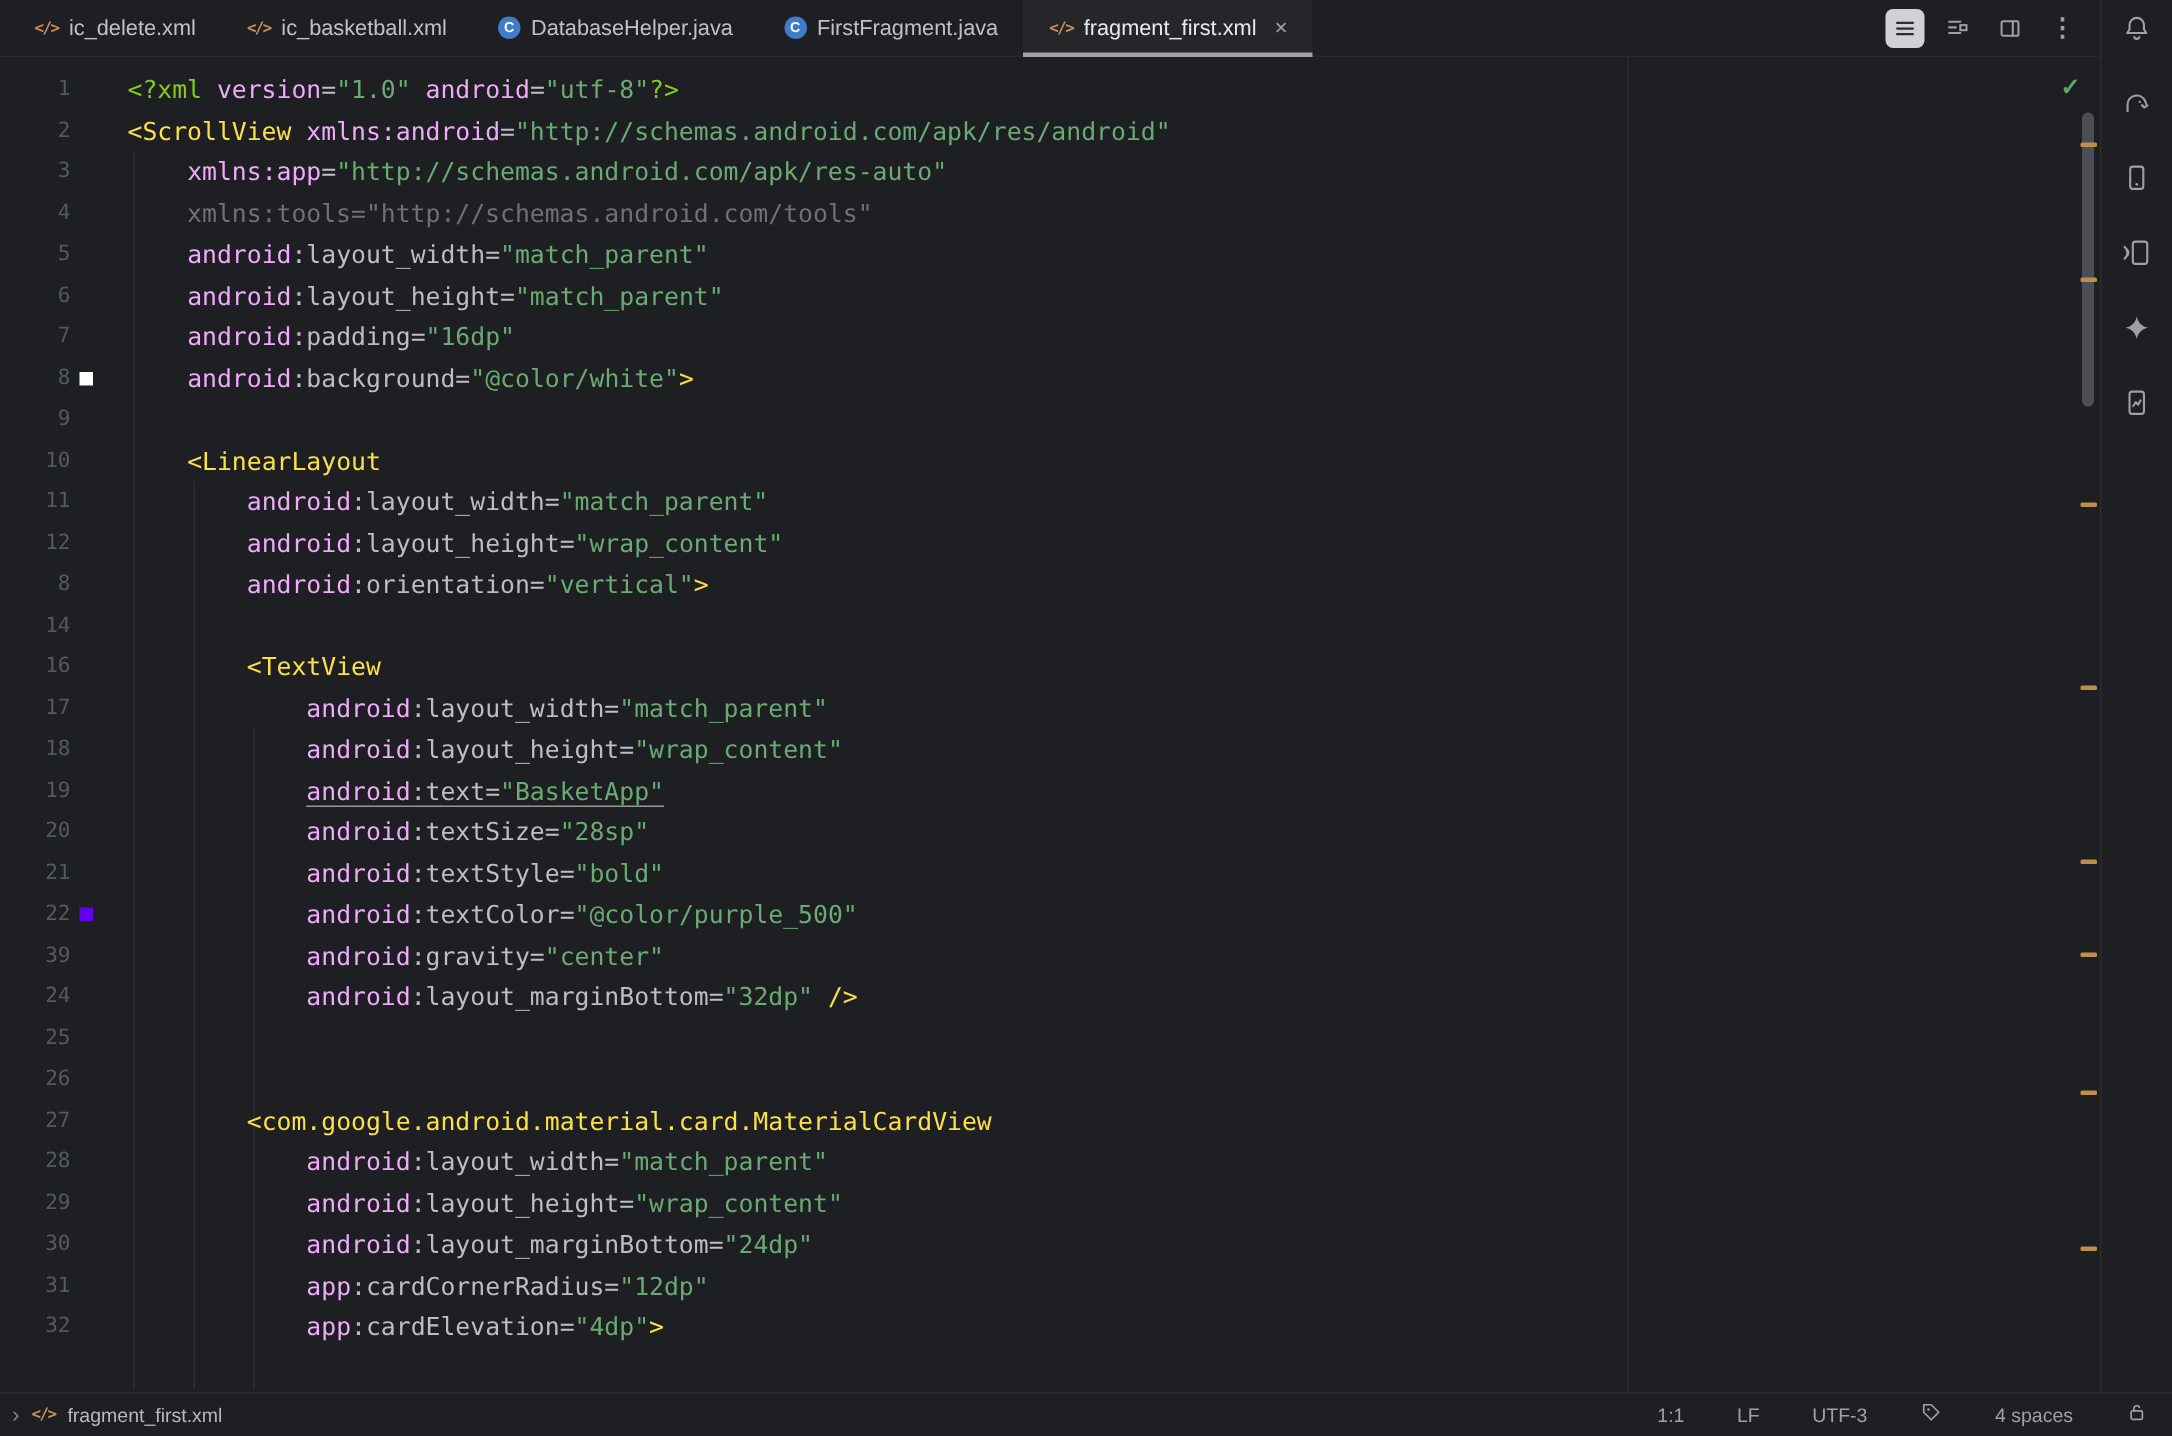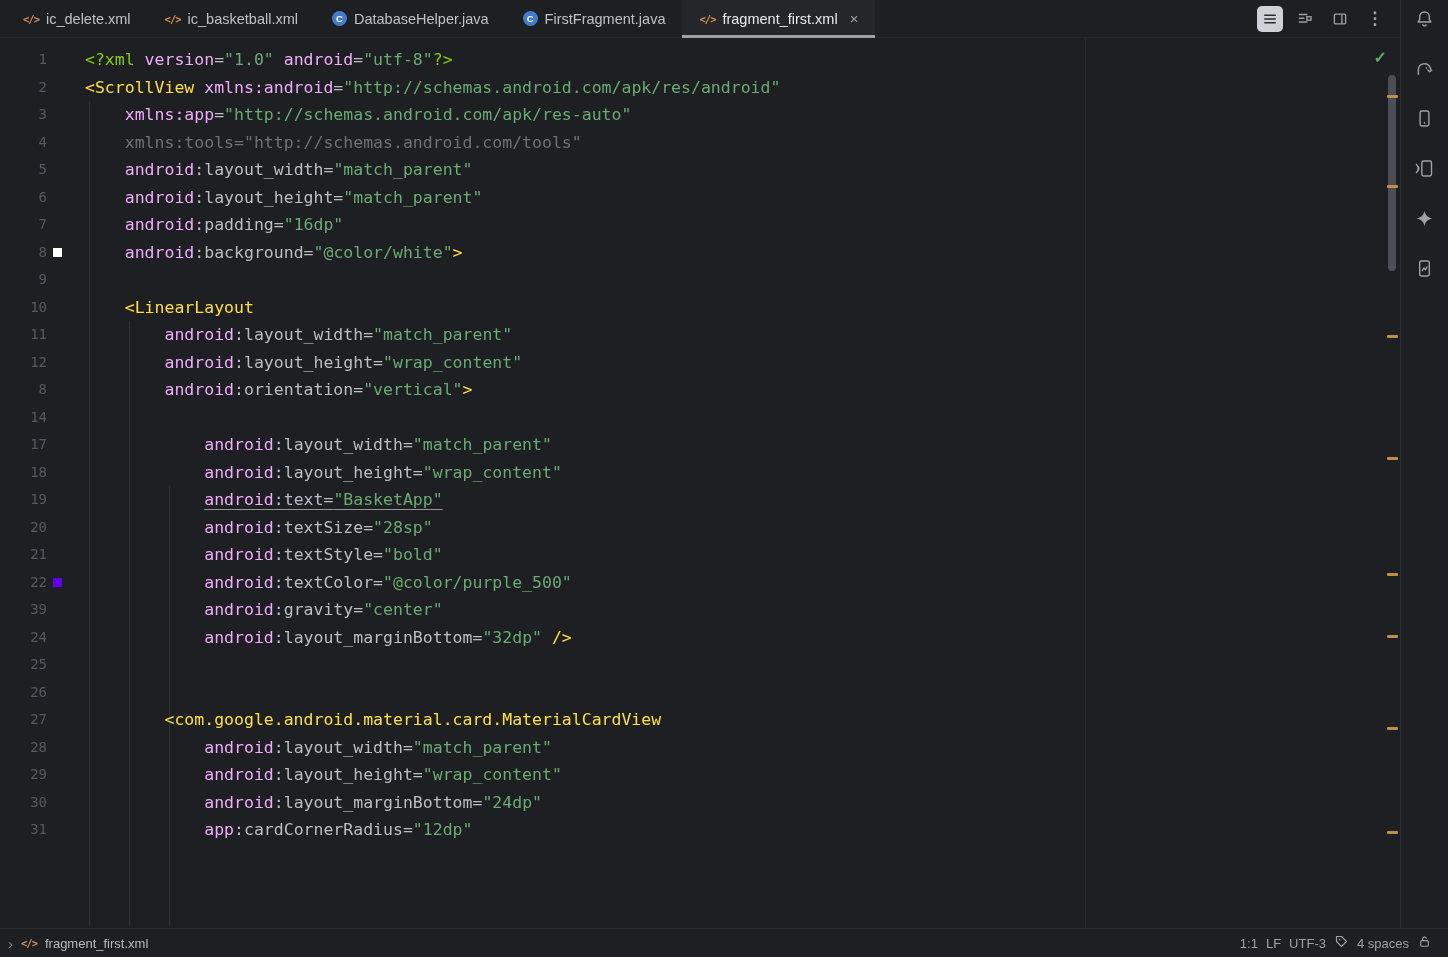"16" div.line-row { html: none -> <div> <div> <span>16</span> </div> <div><span> </span><span>&lt;TextView</span></div> </div> }
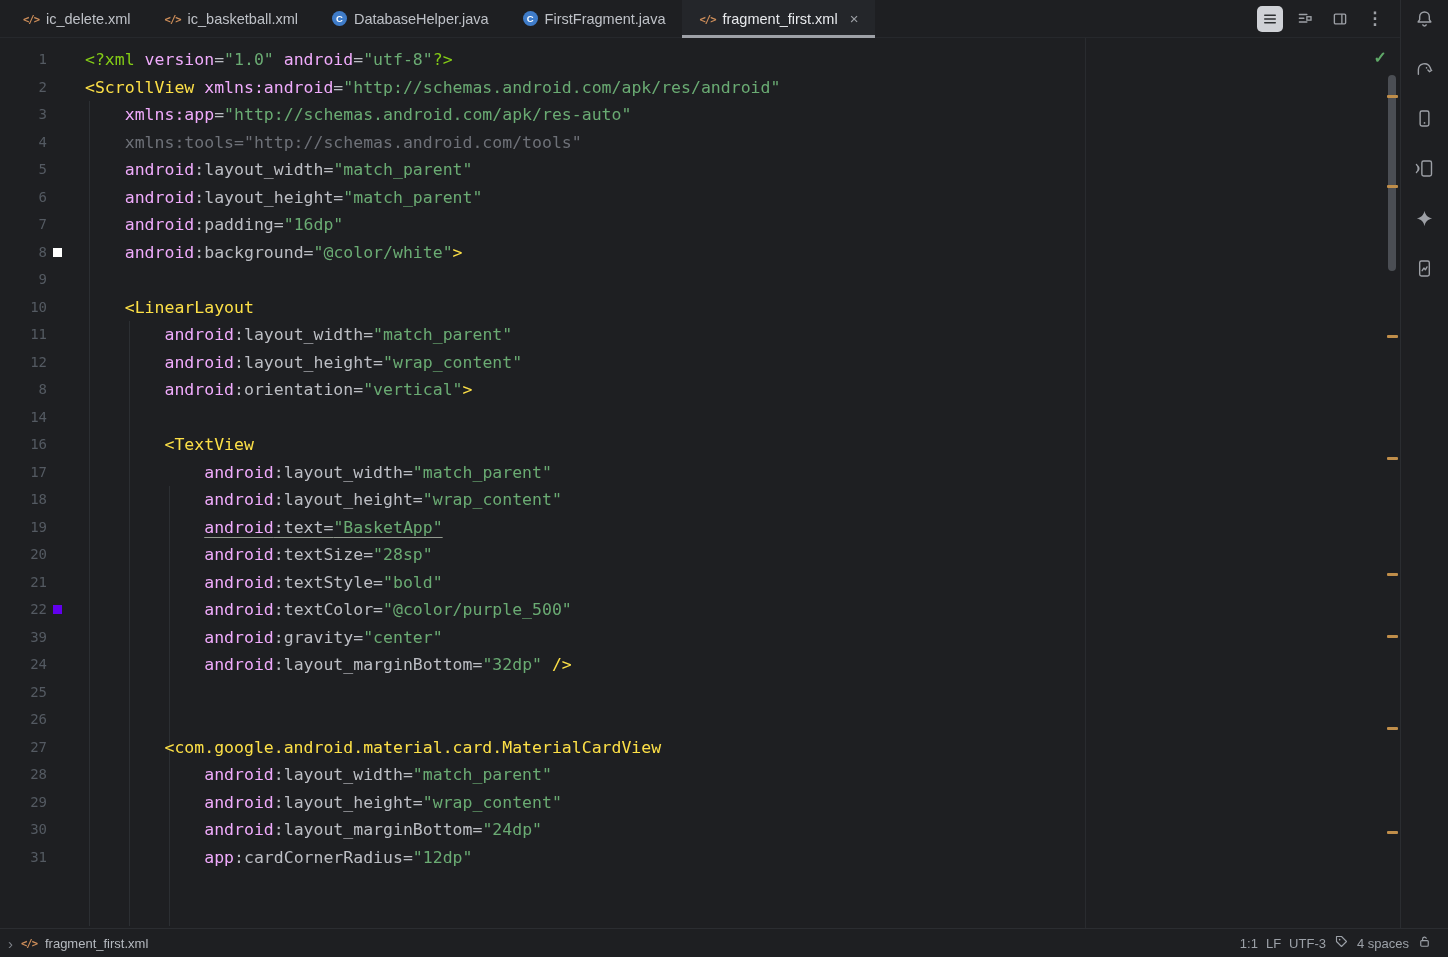"32" div.line-row { html: none -> <div> <div> <span>32</span> </div> <div><span> </span><span>app</span><span>:cardElevation=</span><span>"4dp"</span><span>&gt;</span></div> </div> }
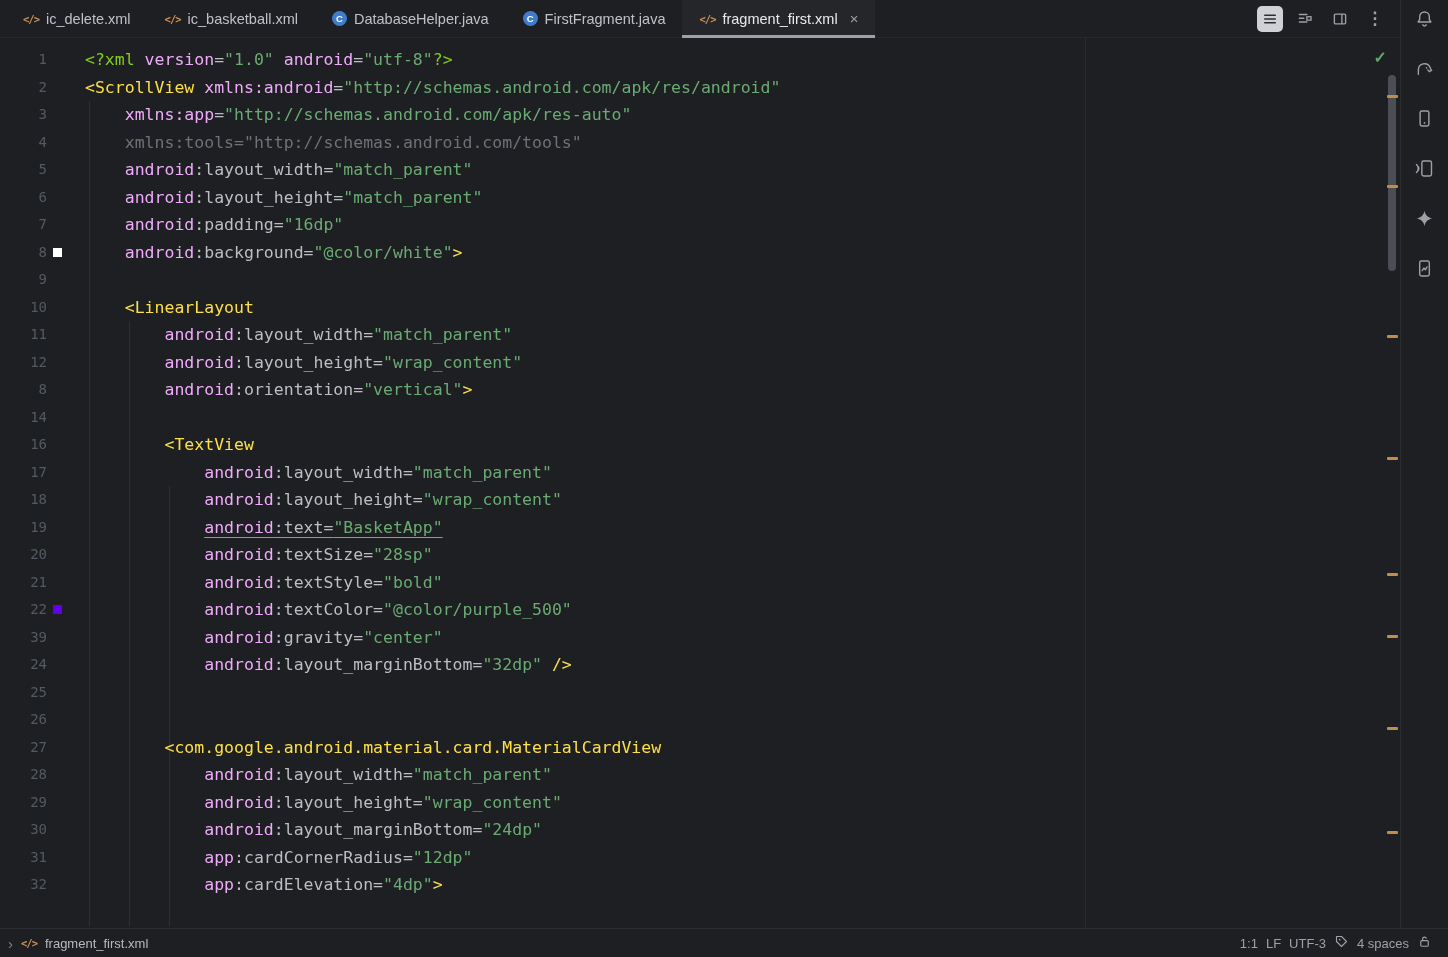"1:1" .sb-right { gap: 8px -> 35px }
